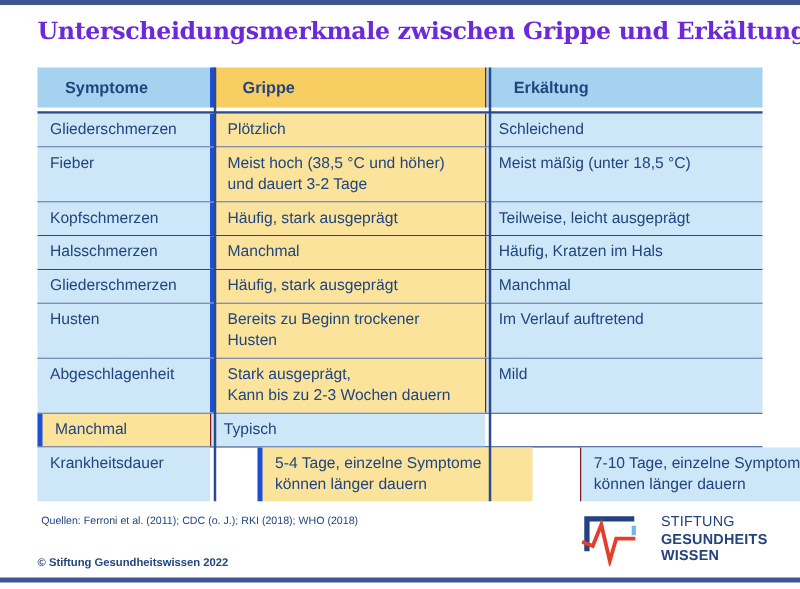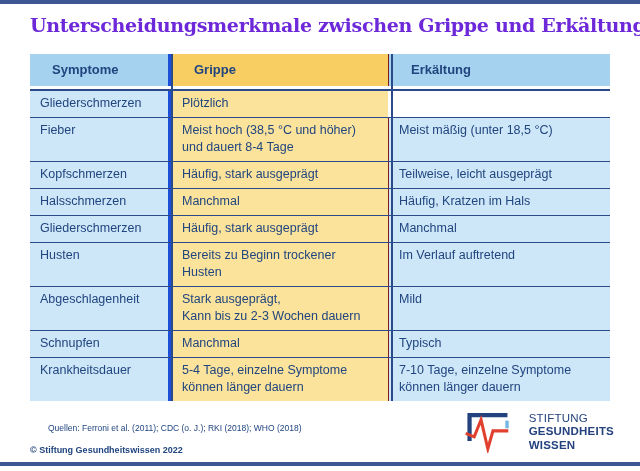"Schleichend" div.cell { html: none -> <div>Schleichend</div> }
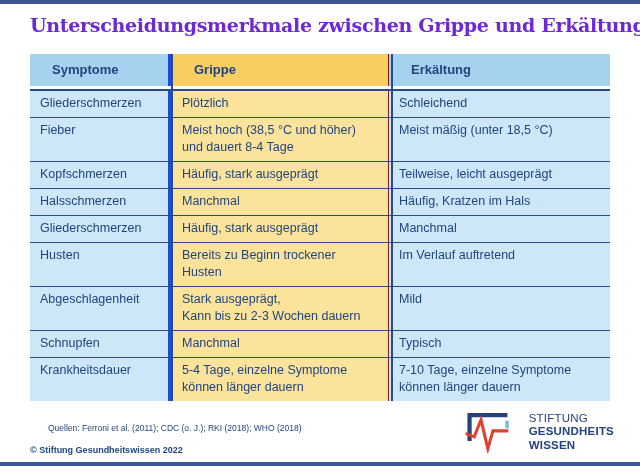"Meist hoch (38,5 °C und" div.cell { text: 8-4 -> 3-2 }
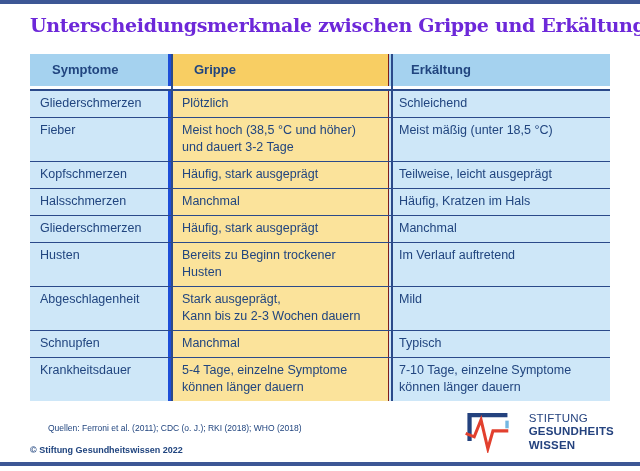"Schnupfen" div.cell { html: <div>Schnupfen</div> -> none }
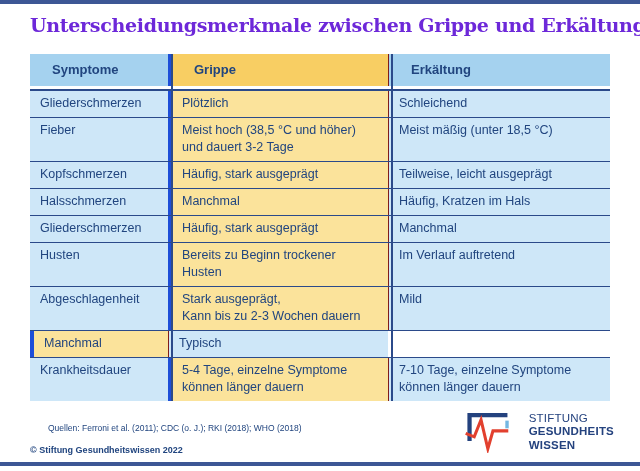"Krankheitsdauer" .tbody .row:last-child { gap: none -> 38px }
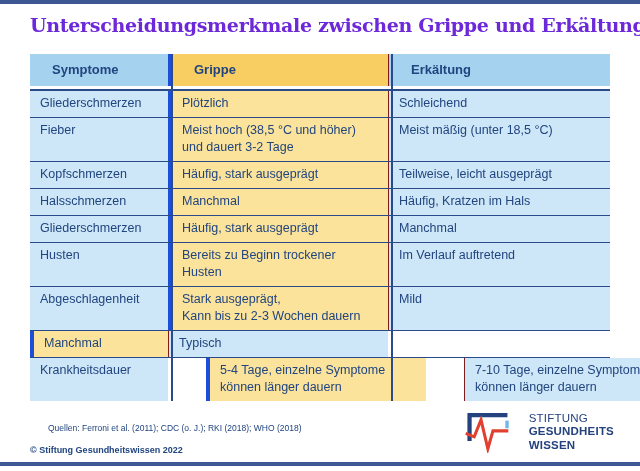"Quellen: Ferroni et al. (2011);" .sources { left: 48px -> 33px; margin-top: 12px -> none }
